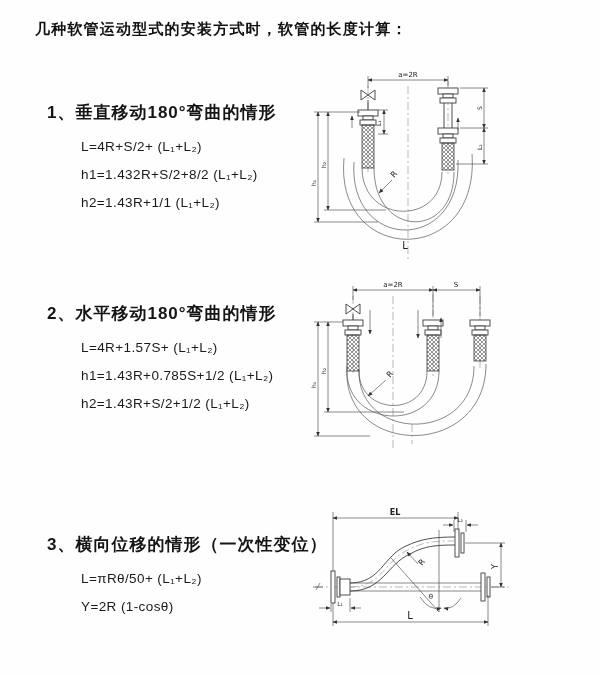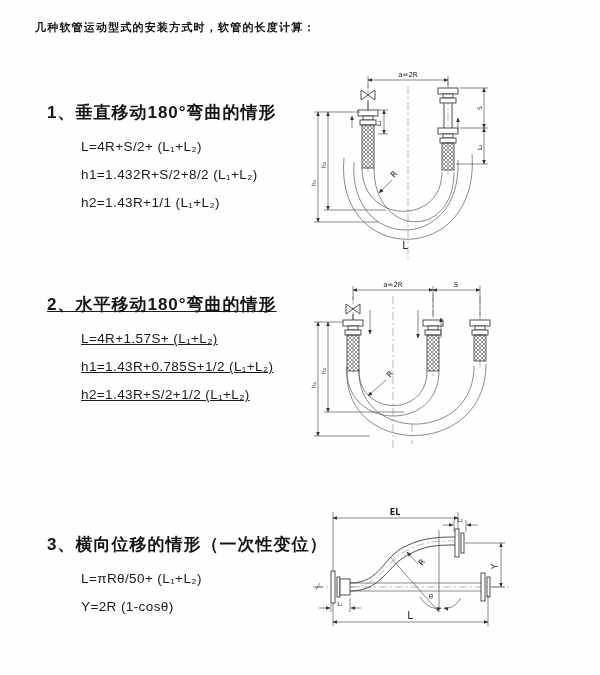"几种软管运动型式的安装方式时，软管的长度计算：" .title { font-size: 11px -> 15px }
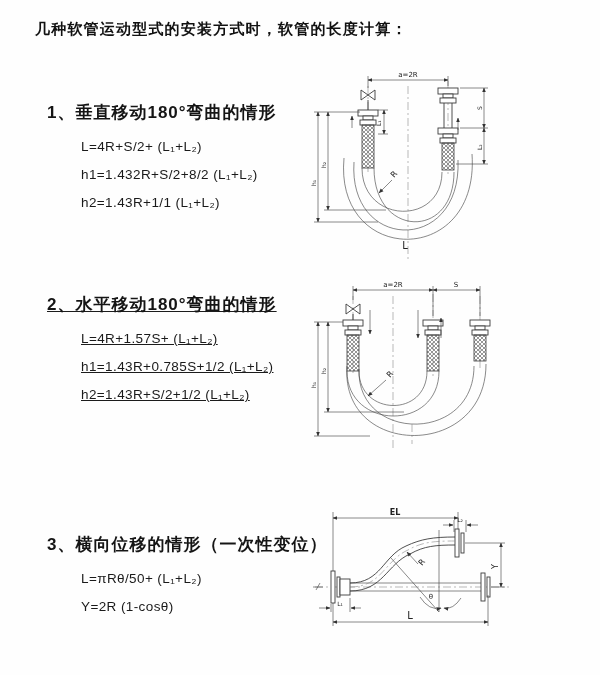"2、水平移动180°弯曲的情形" #sec2 { text-decoration: underline -> none; top: 293px -> 302px }
